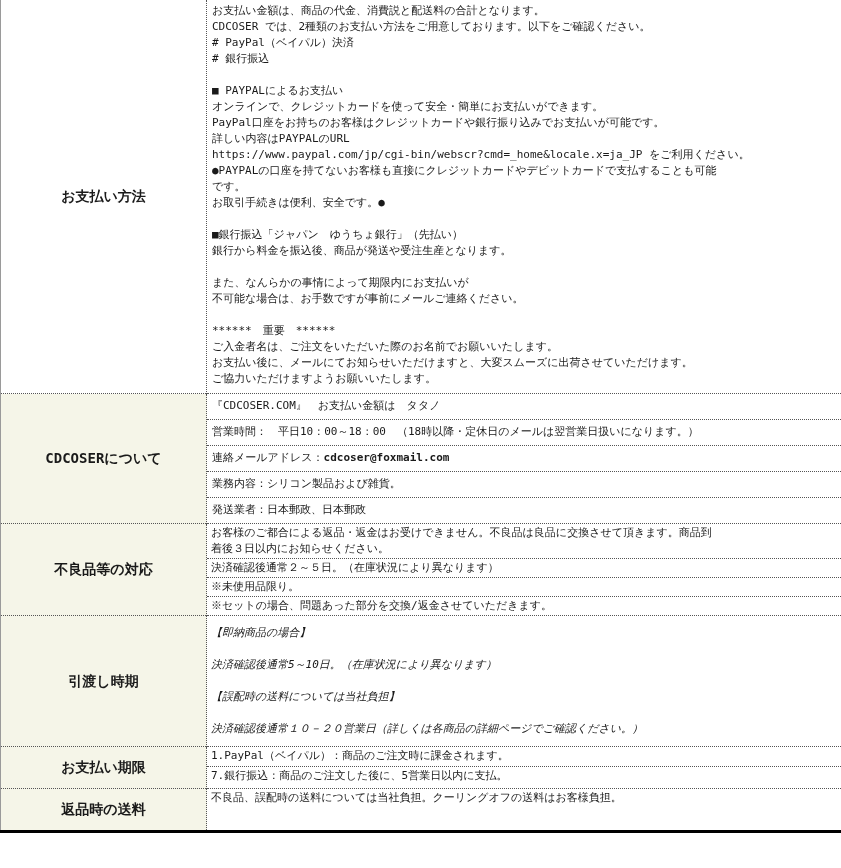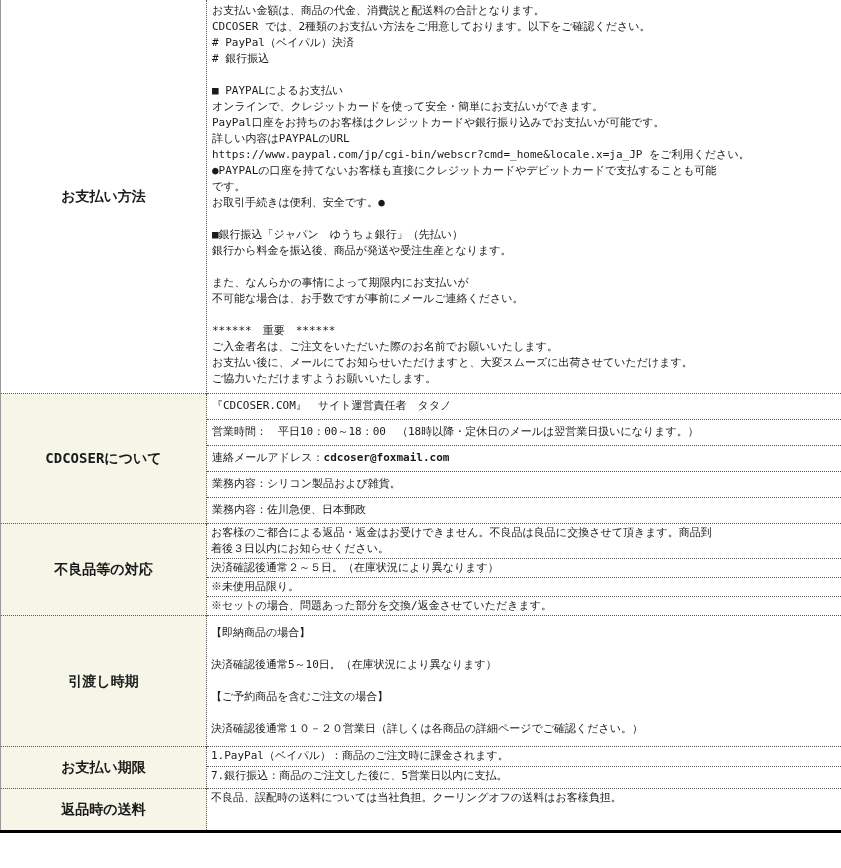"『CDCOSER.COM』 サイト運営責任者 タタノ" div.line { text: サイト運営責任者 -> お支払い金額は }
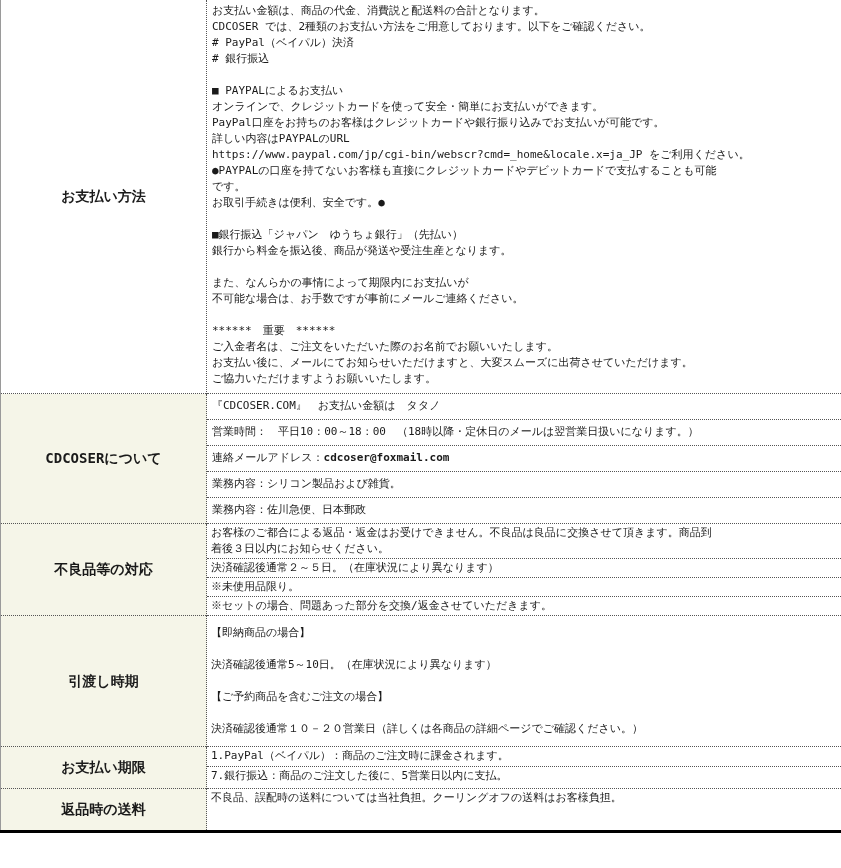"業務内容：佐川急便、日本郵政" div.line { text: 業務内容：佐川急便 -> 発送業者：日本郵政 }
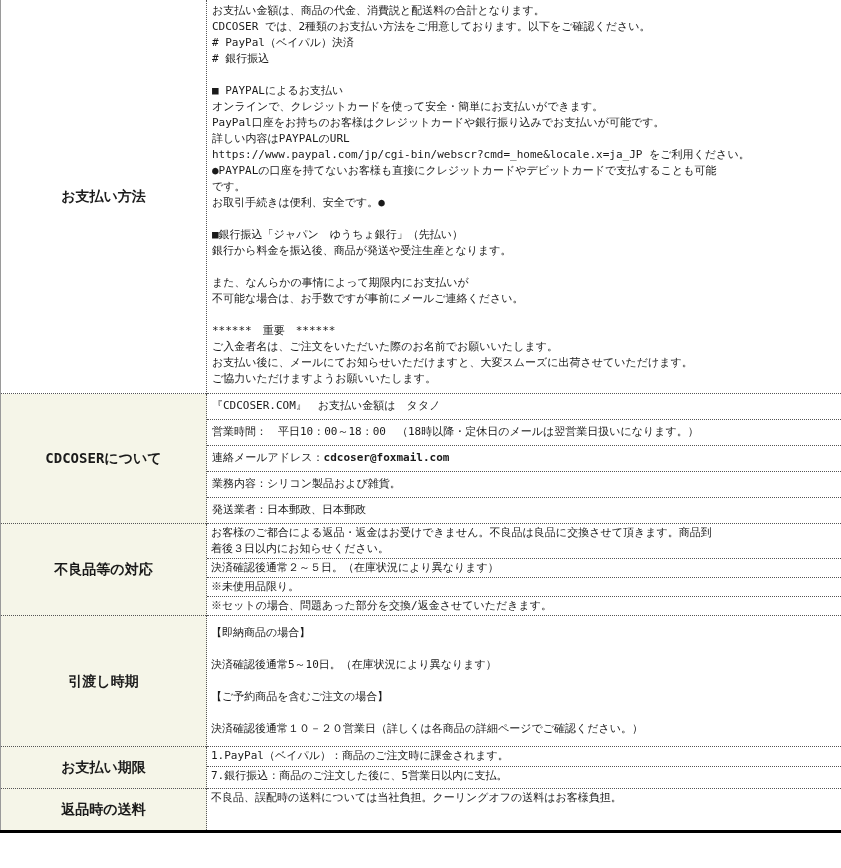"【即納商品の場合】" #row-delivery-time .cell { font-style: none -> italic }
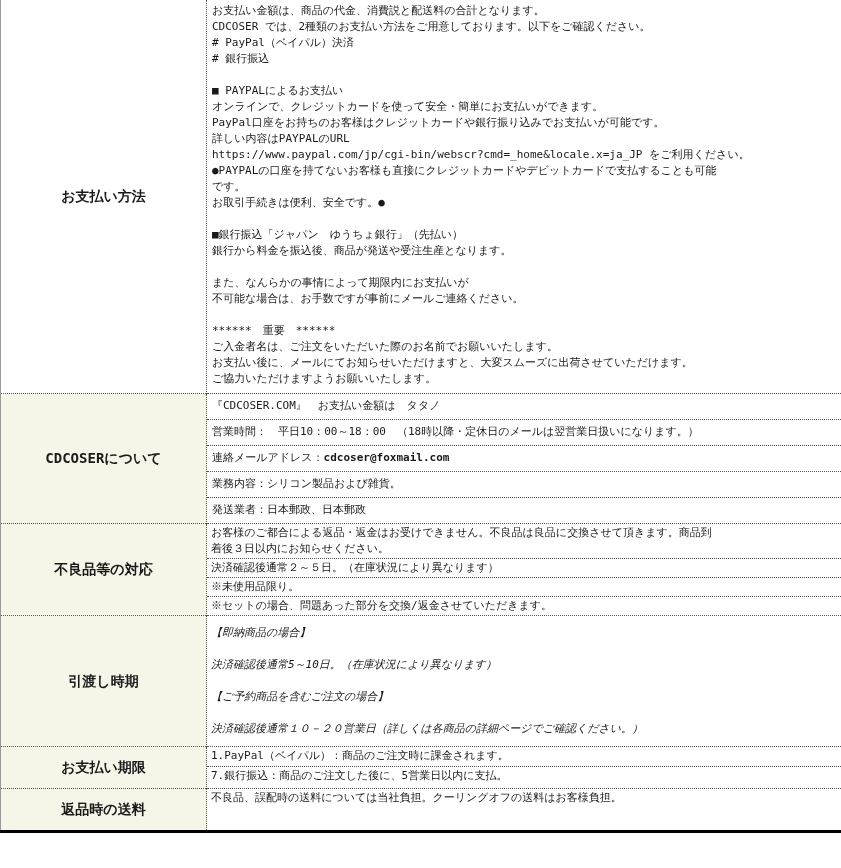"【ご予約商品を含むご注文の場合】" div.line { text: ご予約商品を含むご注文の場合 -> 誤配時の送料については当社負担 }
